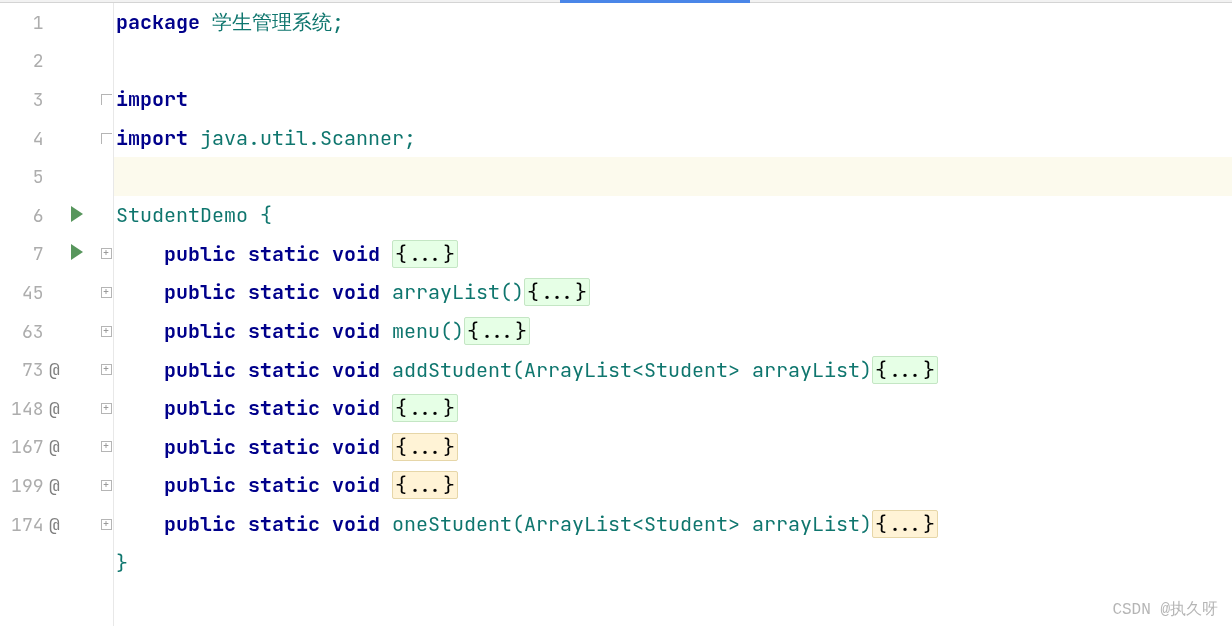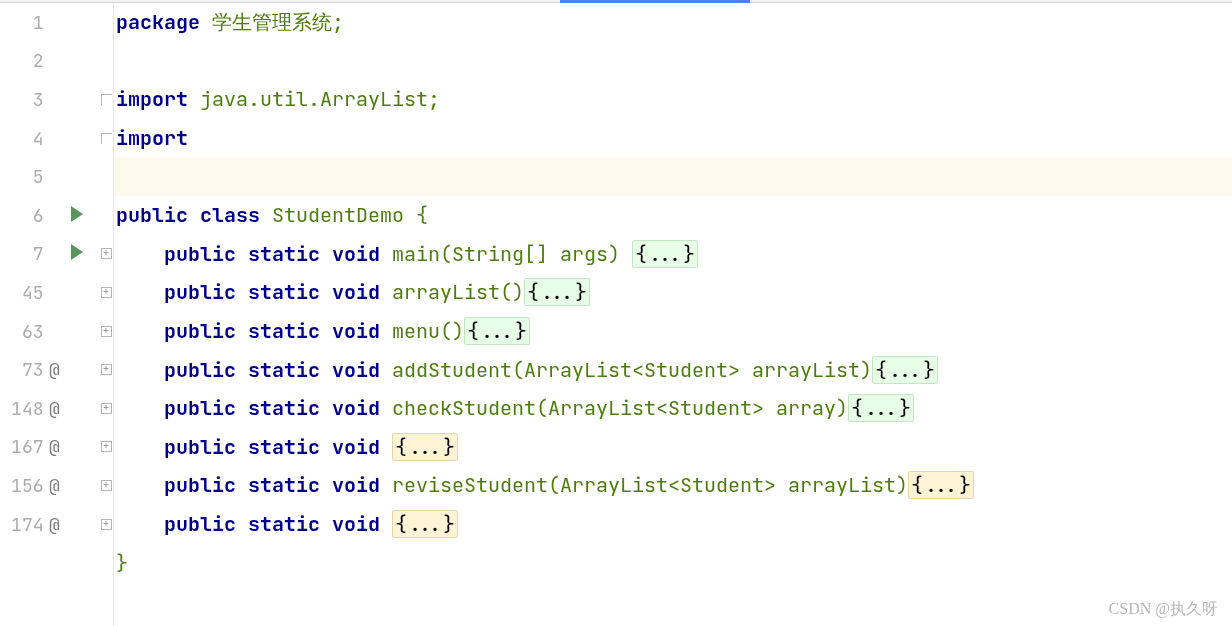"学生管理系统;" .plain { color: #4d7c0f -> #0f766e }
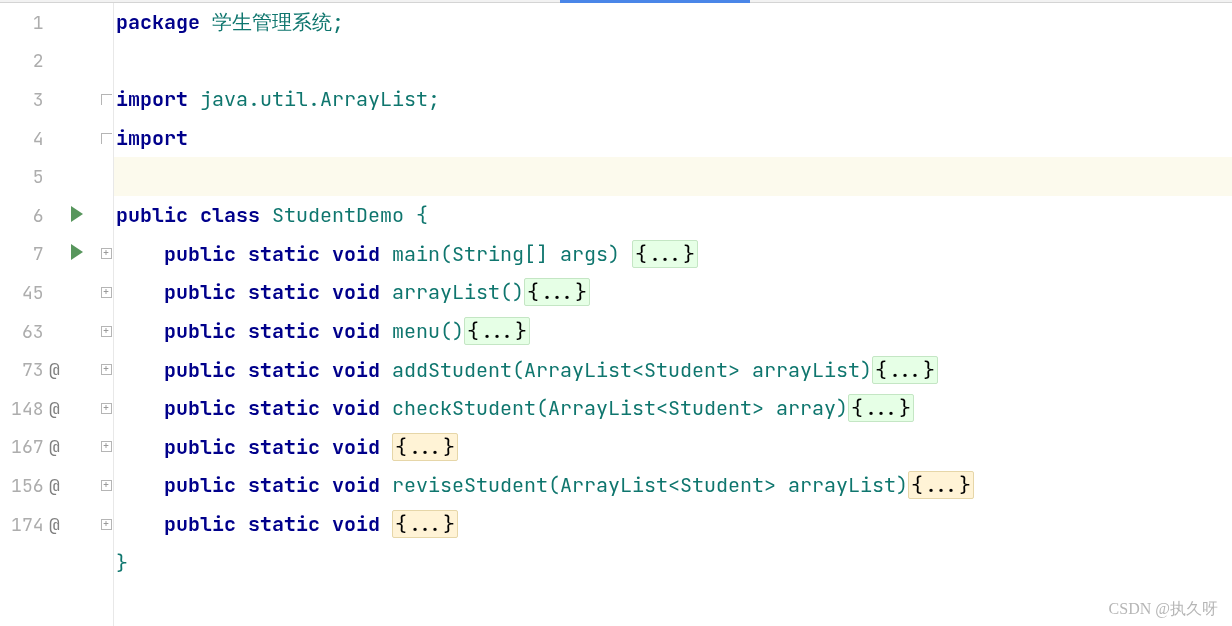"java.util.ArrayList;" span.plain { html: <span>java.util.ArrayList;</span> -> none }
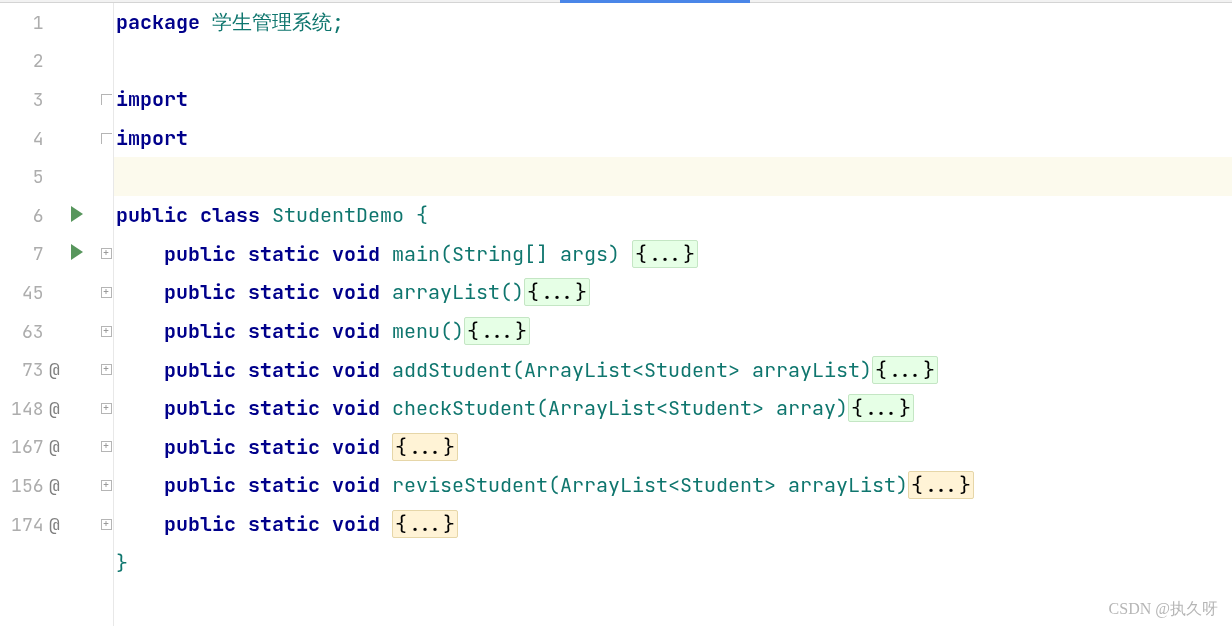"java.util.Scanner;" span.plain { html: none -> <span>java.util.Scanner;</span> }
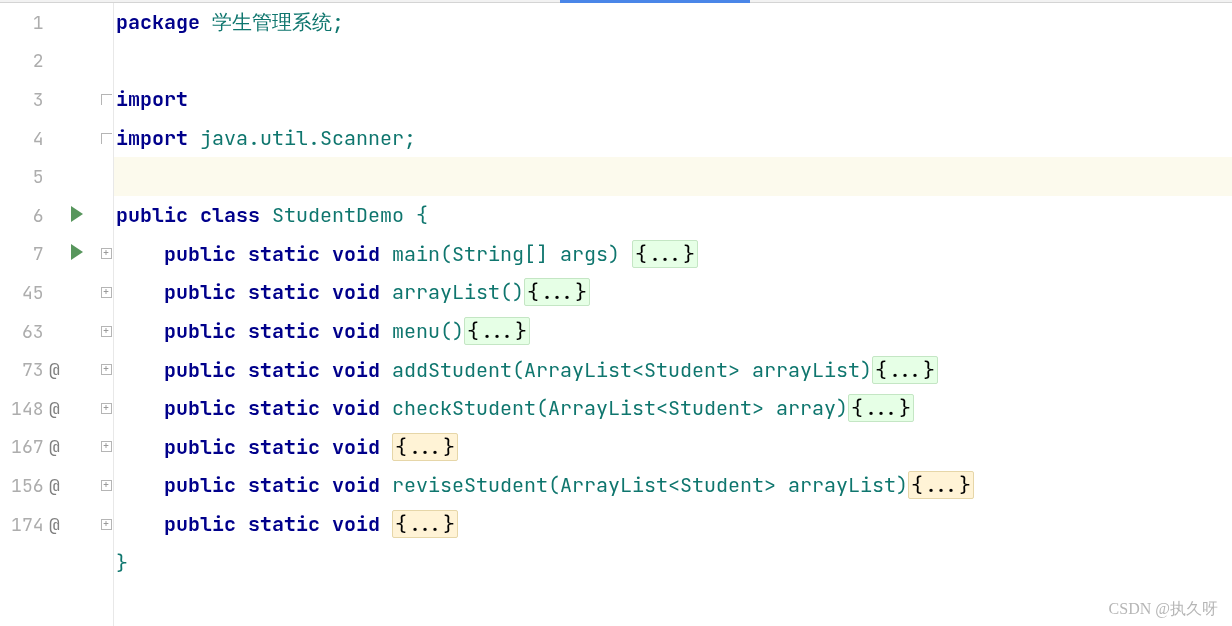"public class" span.kw { html: <span>public class </span> -> none }
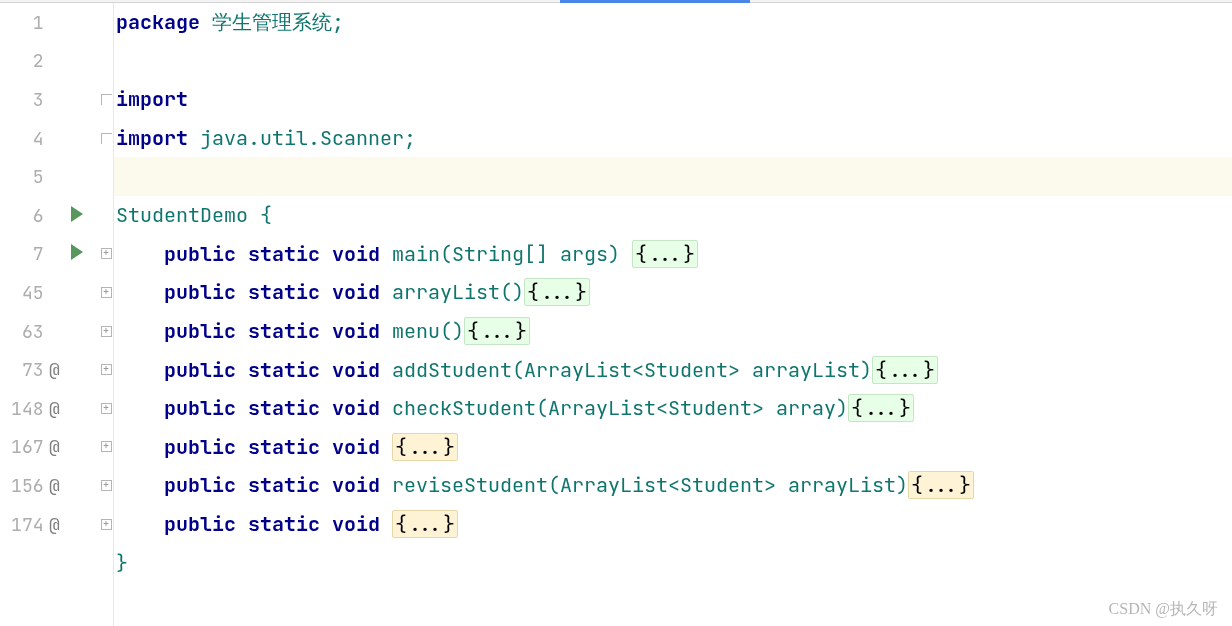"main(String[] args)" span.plain { html: <span>main(String[] args) </span> -> none }
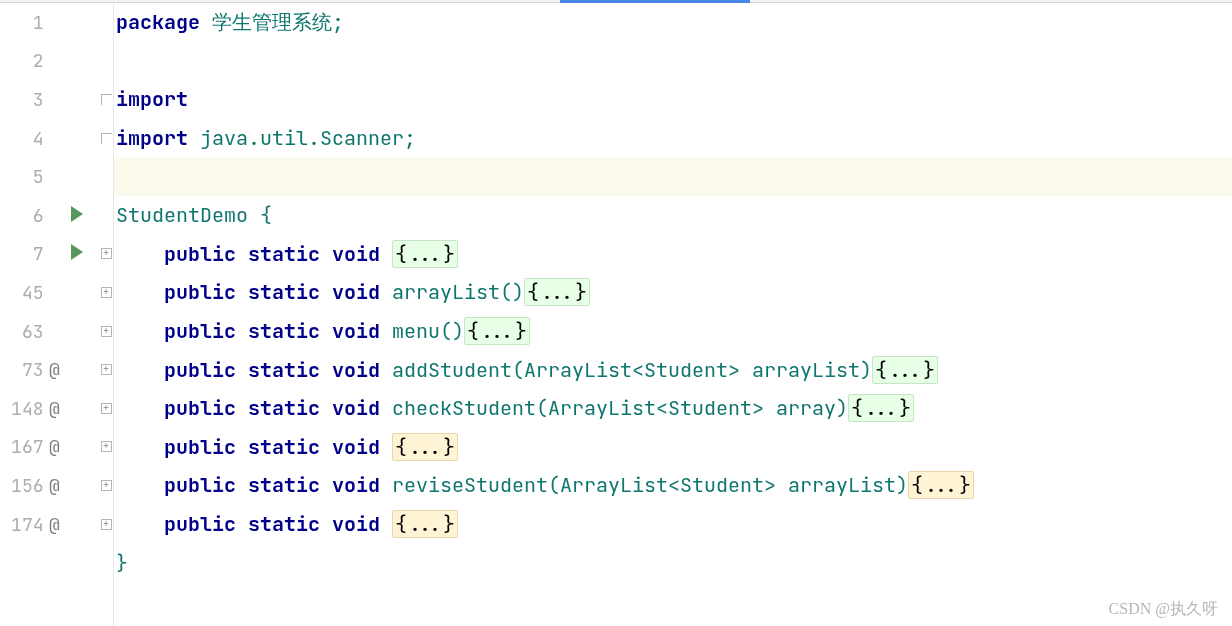"checkStudent(ArrayList<Student> array)" span.plain { html: <span>checkStudent(ArrayList&lt;Student&gt; array)</span> -> none }
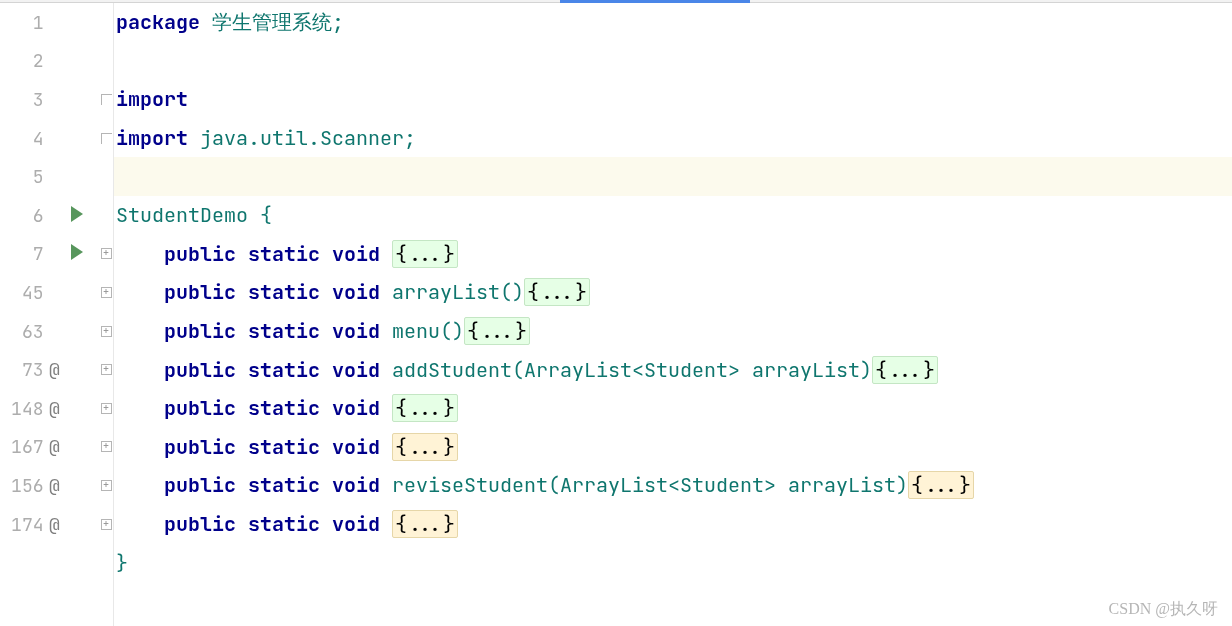"156" span.lineno { text: 156 -> 199 }
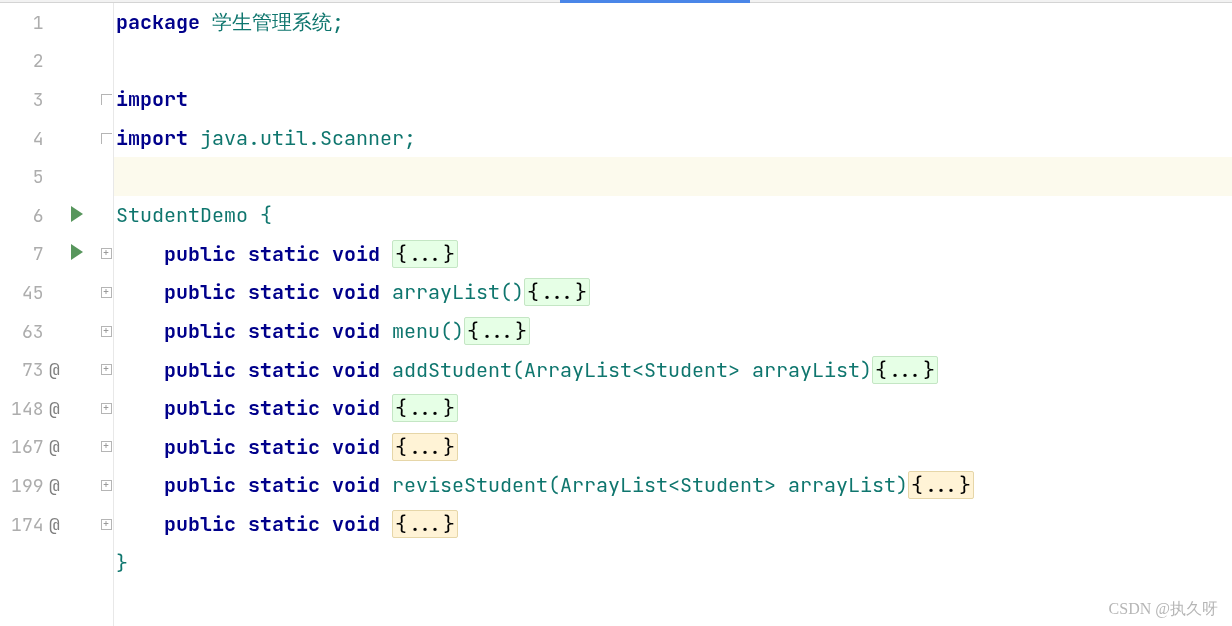"reviseStudent(ArrayList<Student>" span.plain { html: <span>reviseStudent(ArrayList&lt;Student&gt; arrayList)</span> -> none }
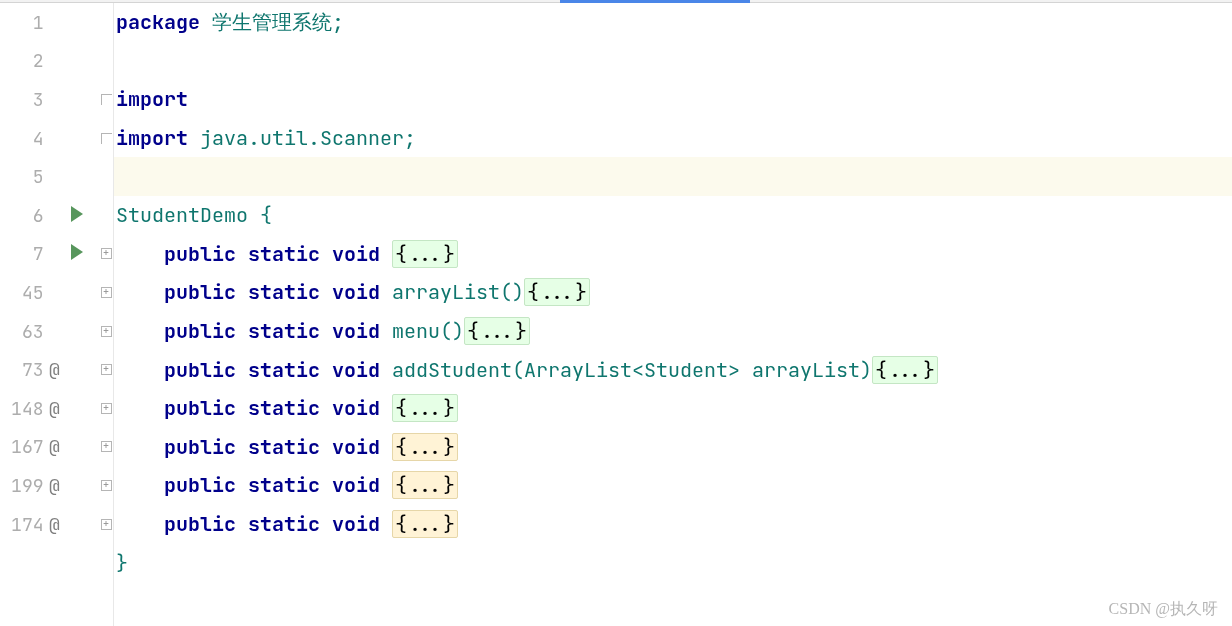"oneStudent(ArrayList<Student> arrayList)" span.plain { html: none -> <span>oneStudent(ArrayList&lt;Student&gt; arrayList)</span> }
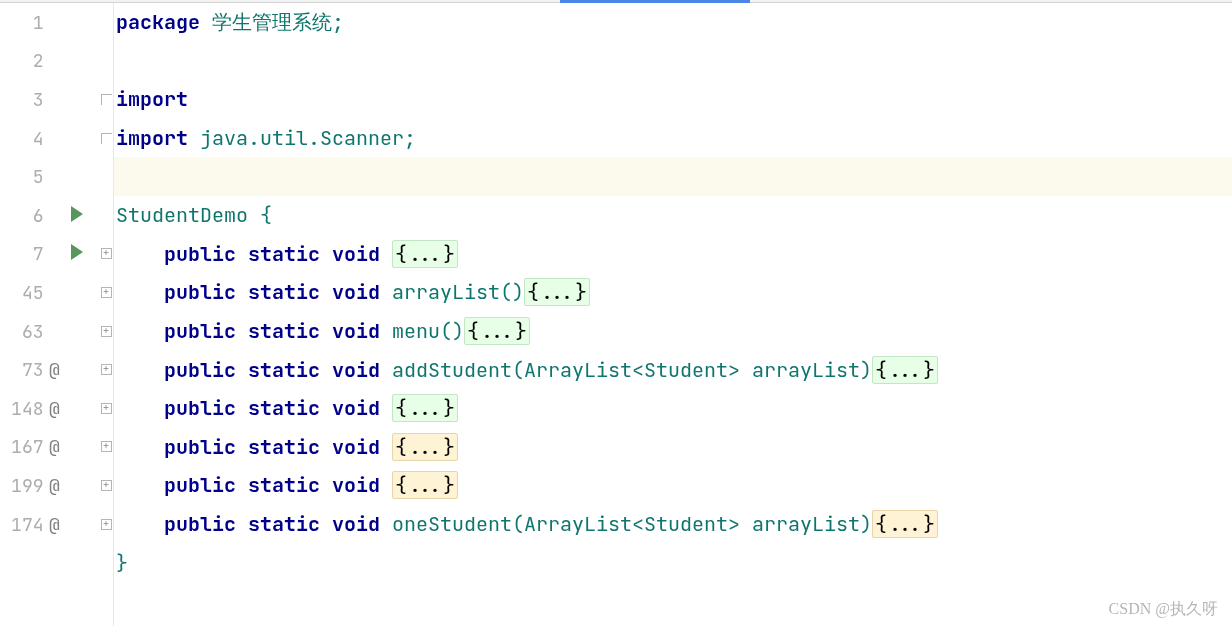"CSDN @执久呀" .watermark { font-family: Liberation Serif, serif -> Liberation Mono, monospace }
